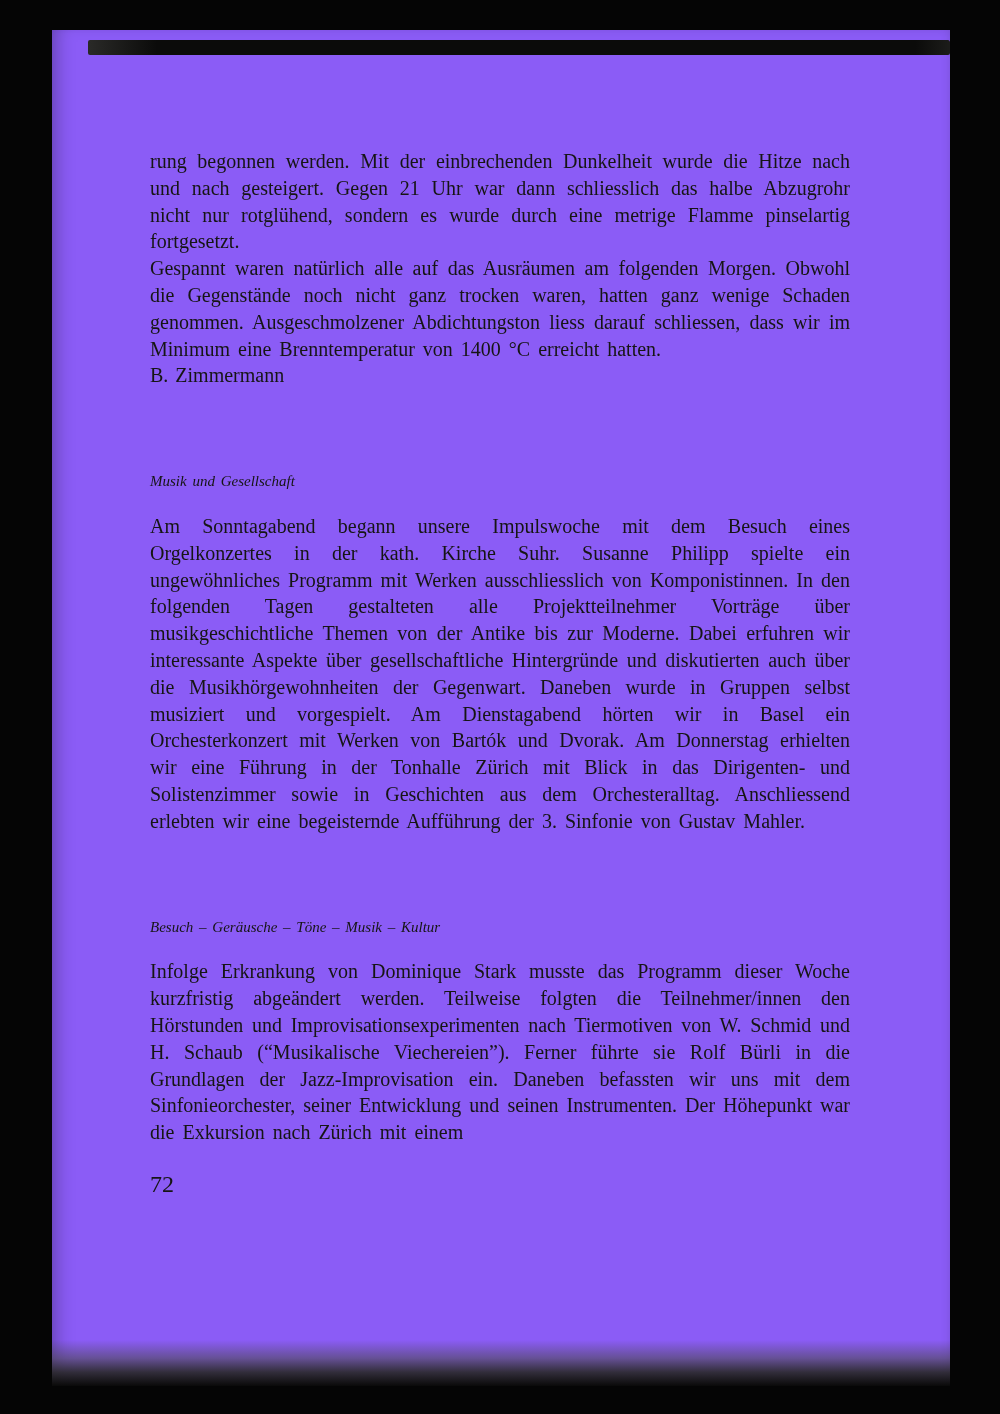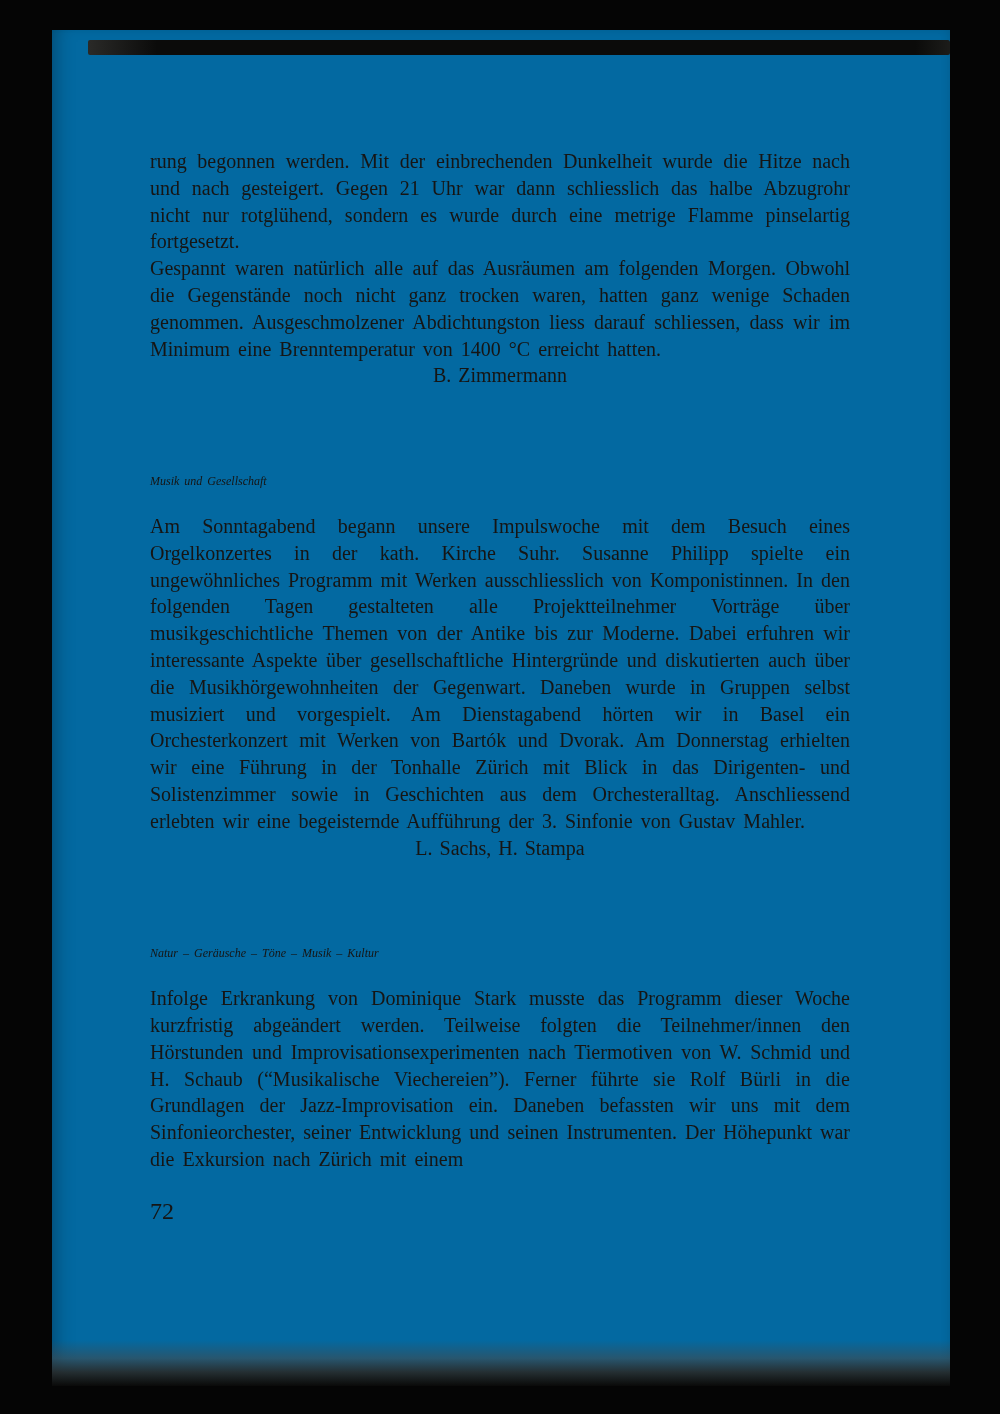"rung begonnen werden. Mit der" .page { background: #0369a1 -> #8b5cf6 }
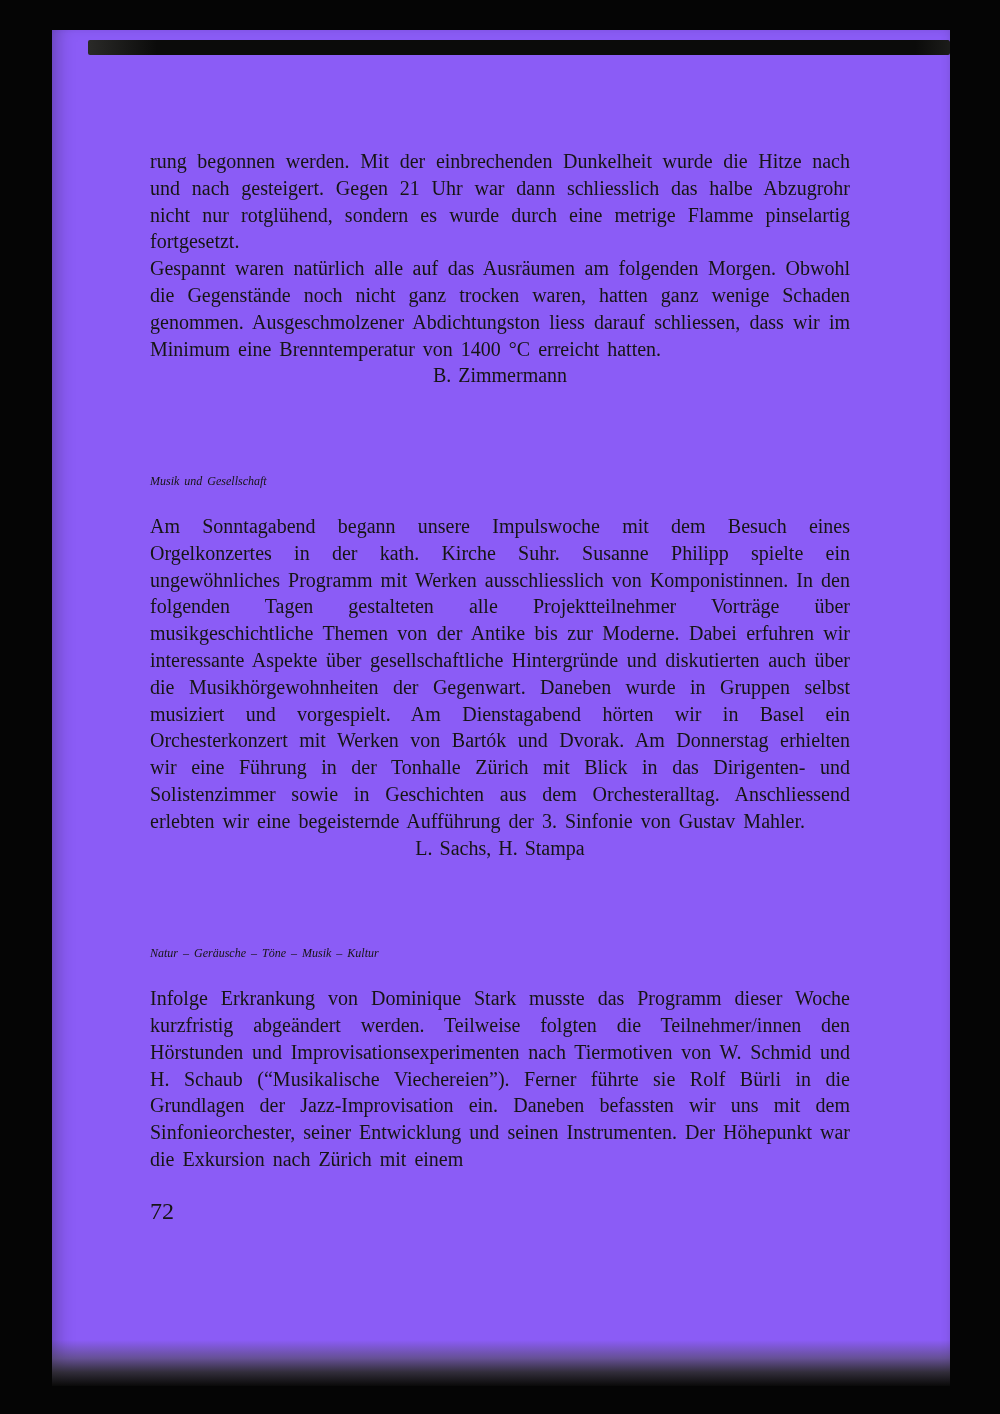"B. Zimmermann" .signature { text-align: center -> left }
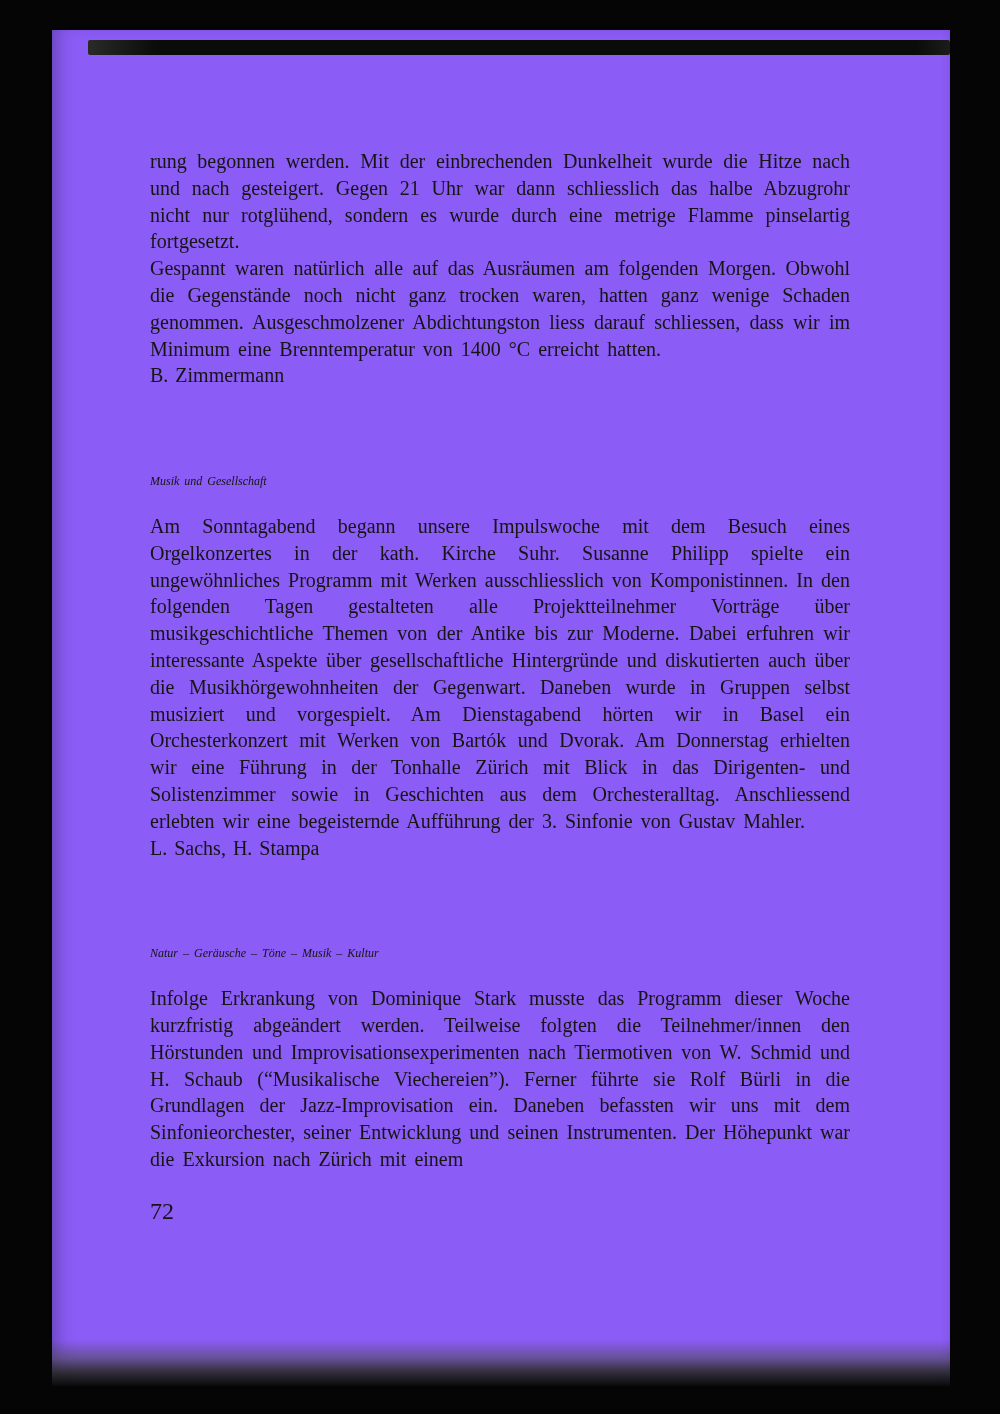"Musik und Gesellschaft" .section-heading { font-size: 12px -> 15px }
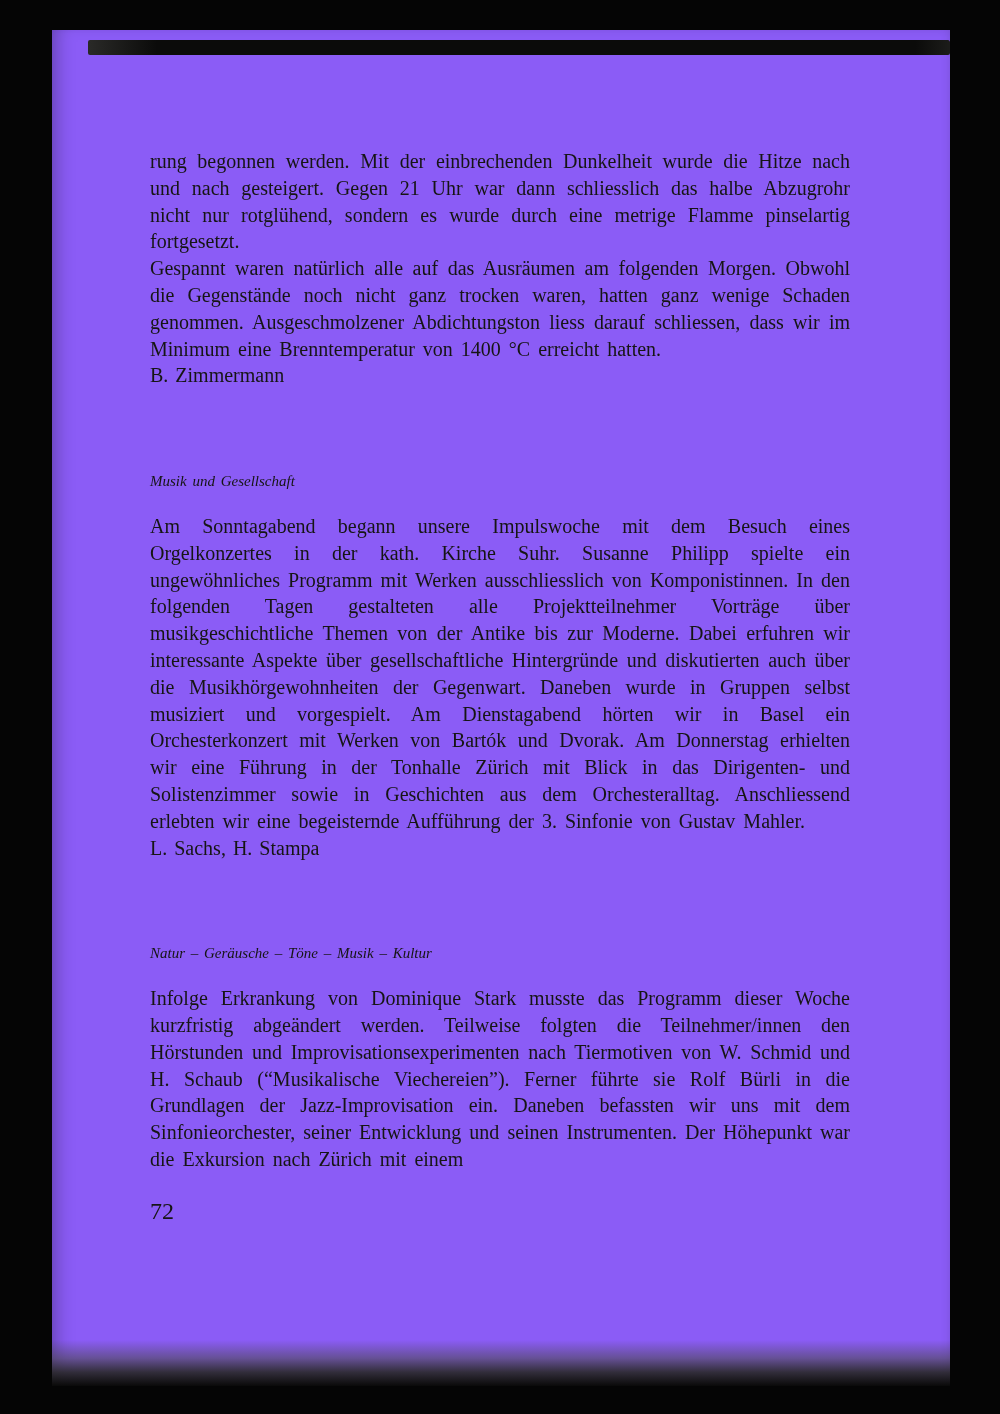"L. Sachs, H. Stampa" p.signature { html: <p>L. Sachs, H. Stampa</p> -> none }
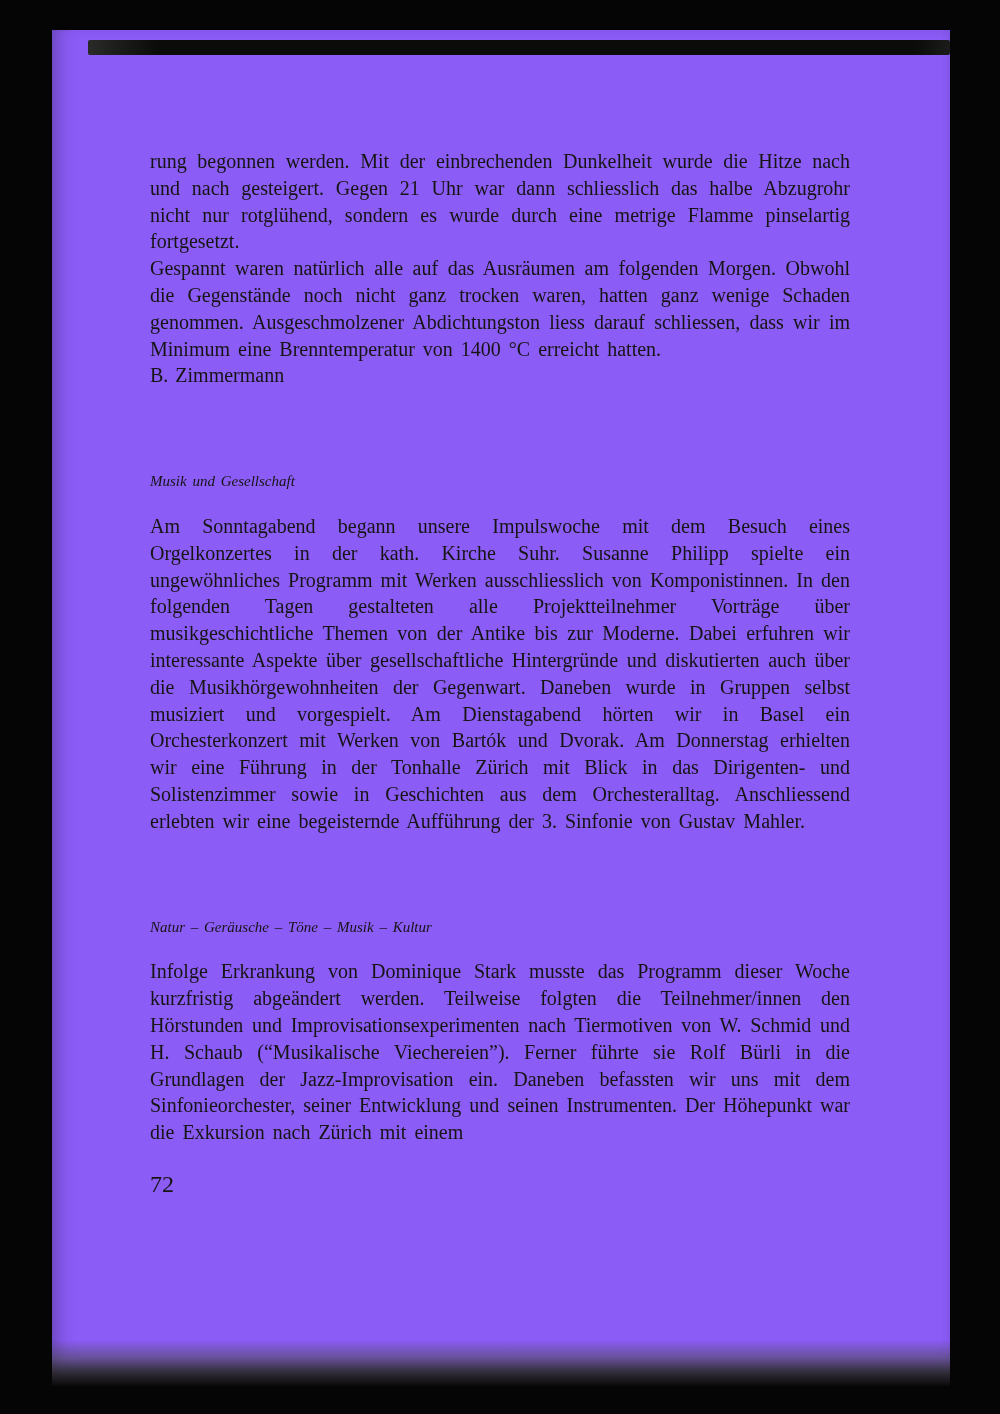"Natur – Geräusche – Töne" h2.section-heading { text: Natur -> Besuch }
